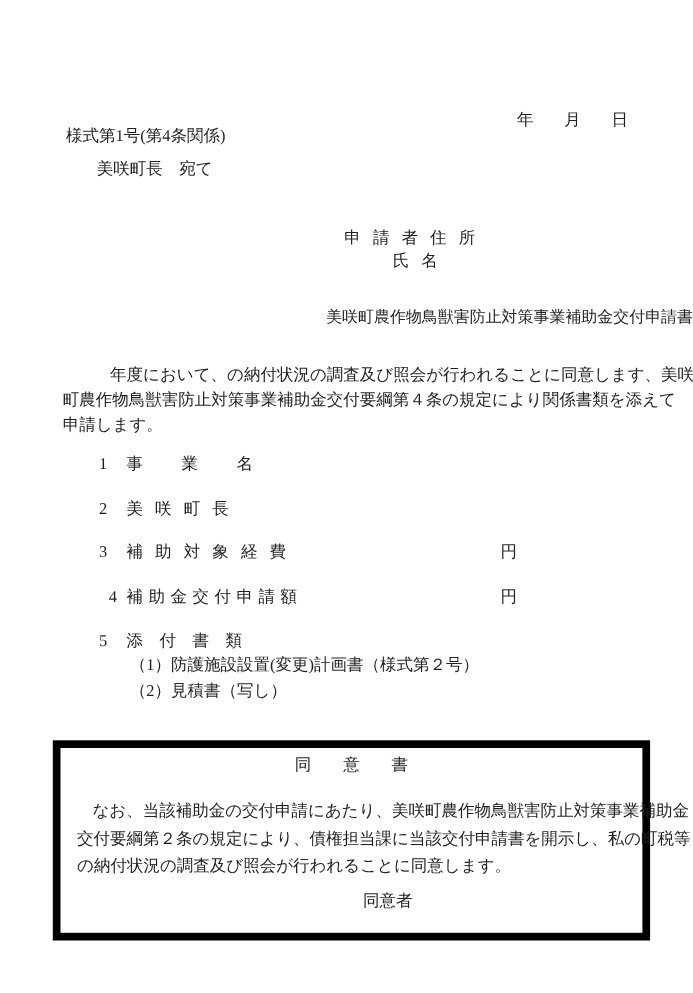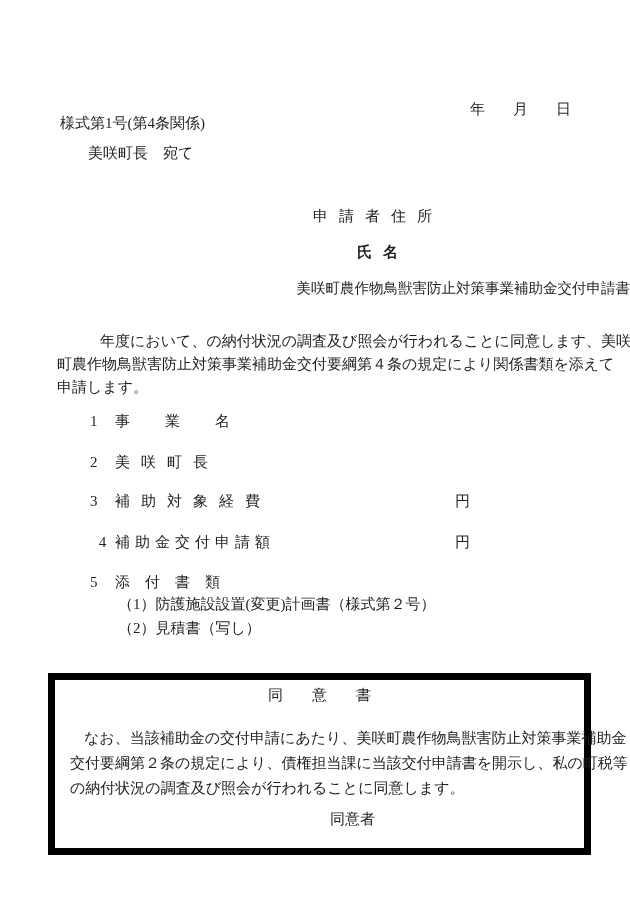"氏名" .applicant-name { font-weight: bold -> none; top: 243px -> 228px }
